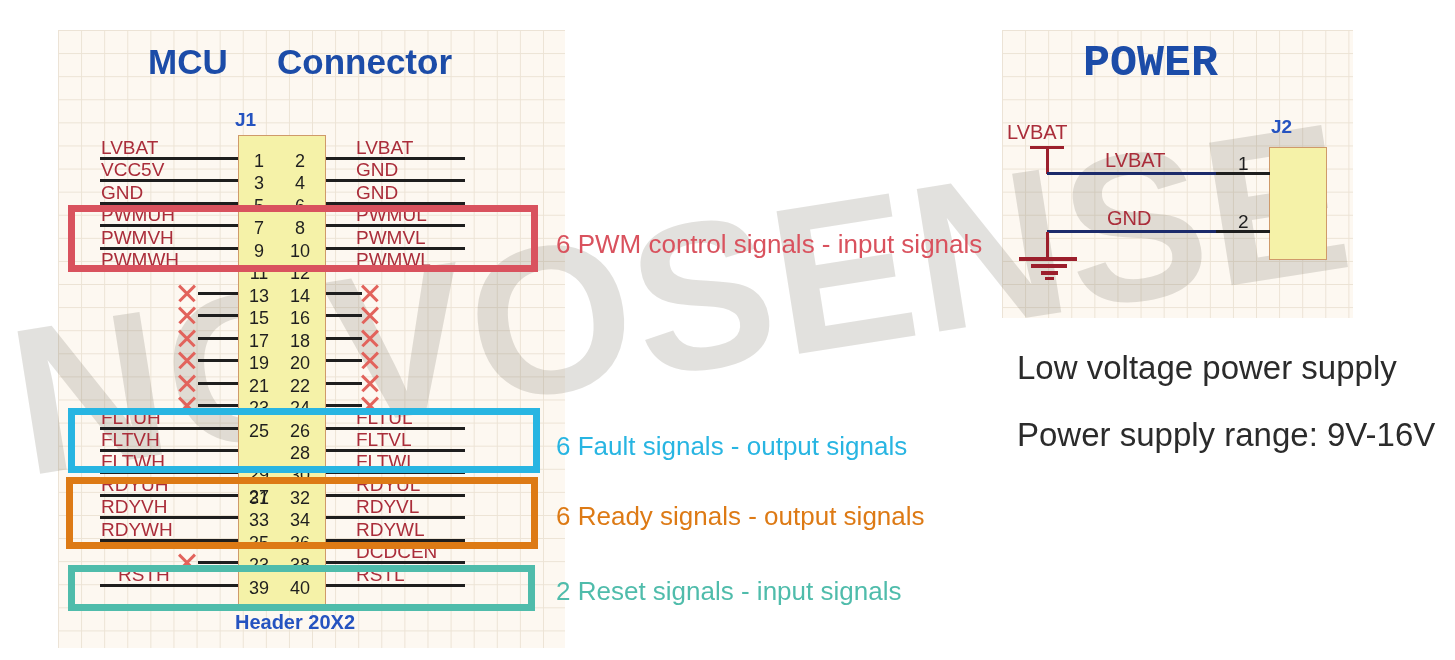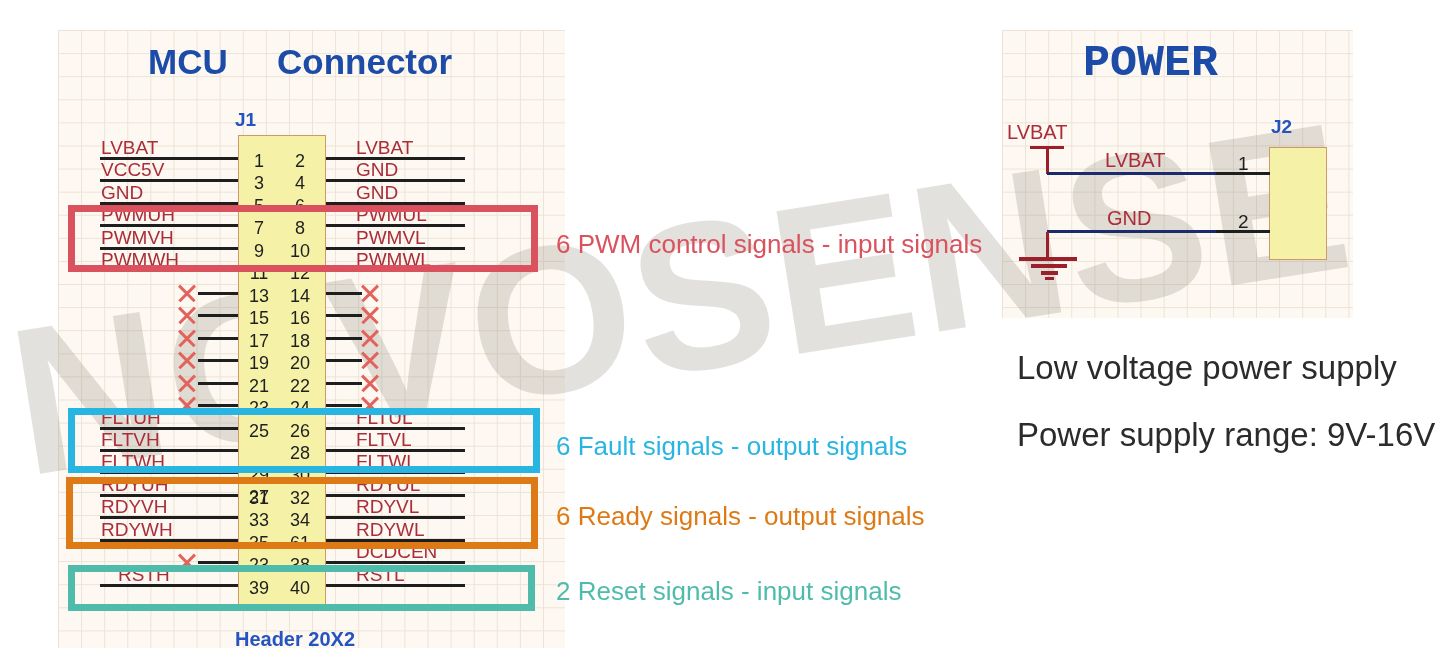"61" div.pinnum { text: 61 -> 36 }
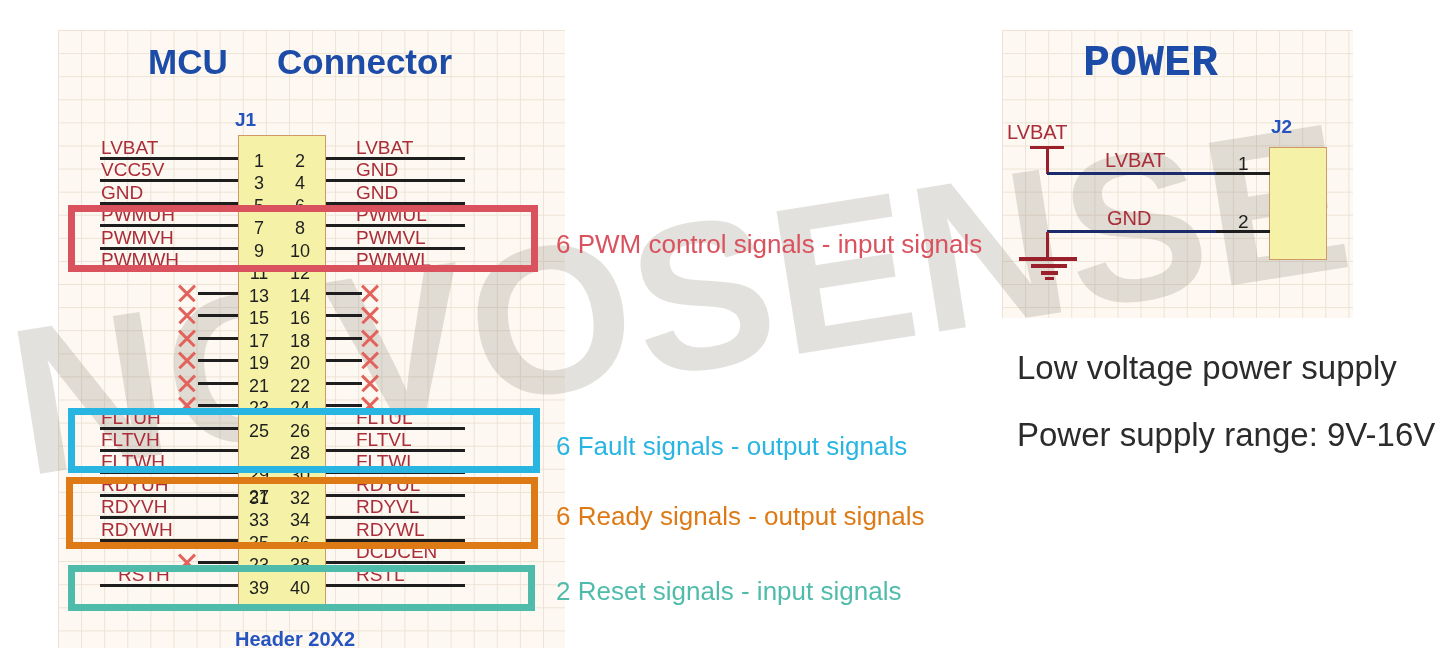"Header 20X2" .hdr-label { top: 628px -> 611px }
